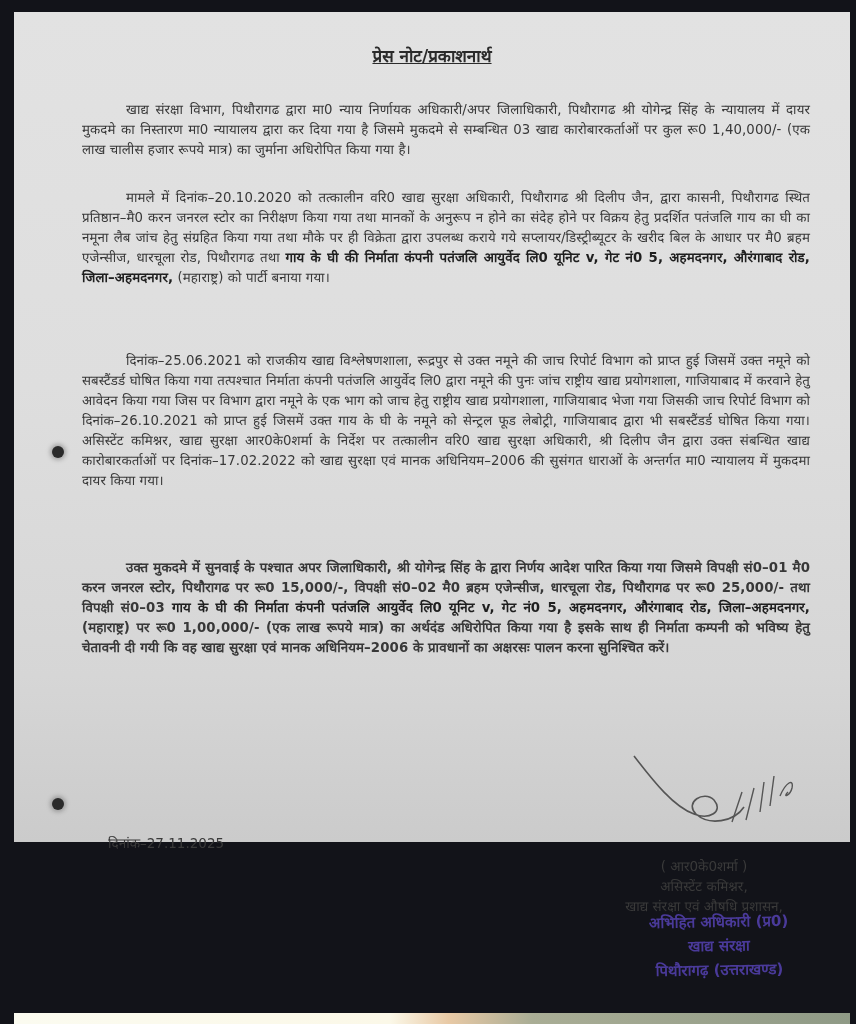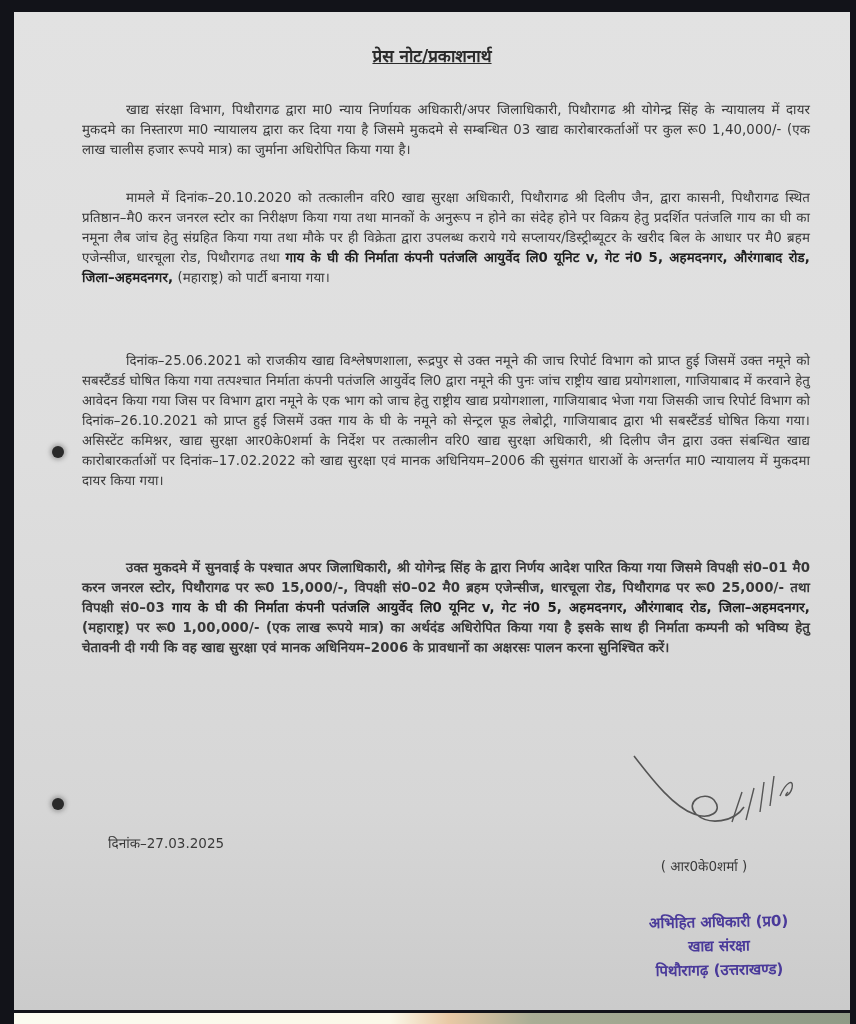"प्रेस नोट/प्रकाशनार्थ" .paper { height: 998px -> 830px }
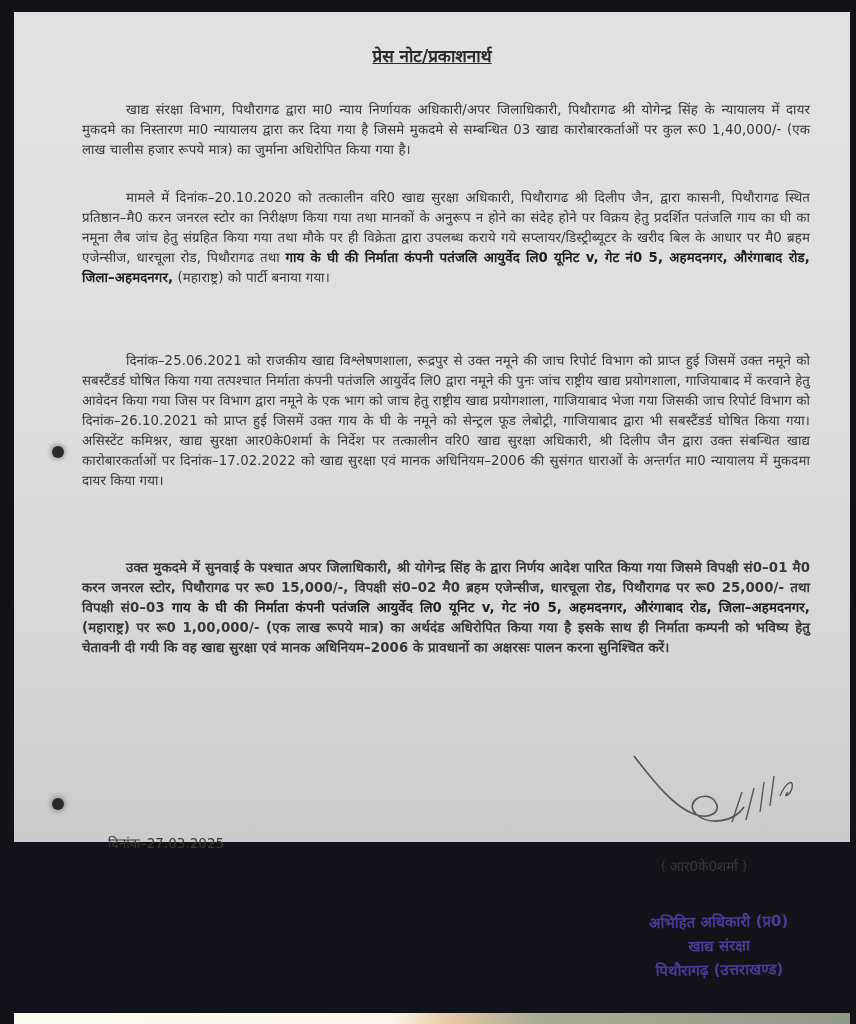"दिनांक–27.03.2025" div.date { text: 27.03.2025 -> 27.11.2025 }
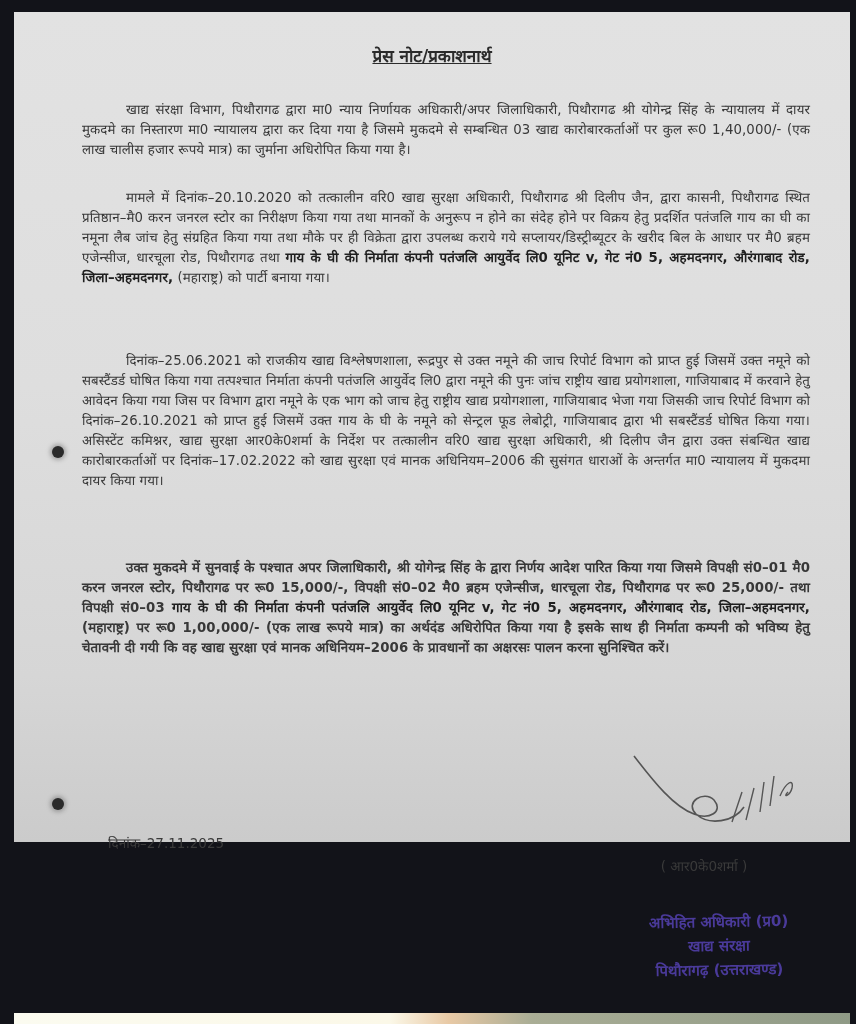"असिस्टेंट कमिश्नर," div { html: none -> <div>असिस्टेंट कमिश्नर,</div> }
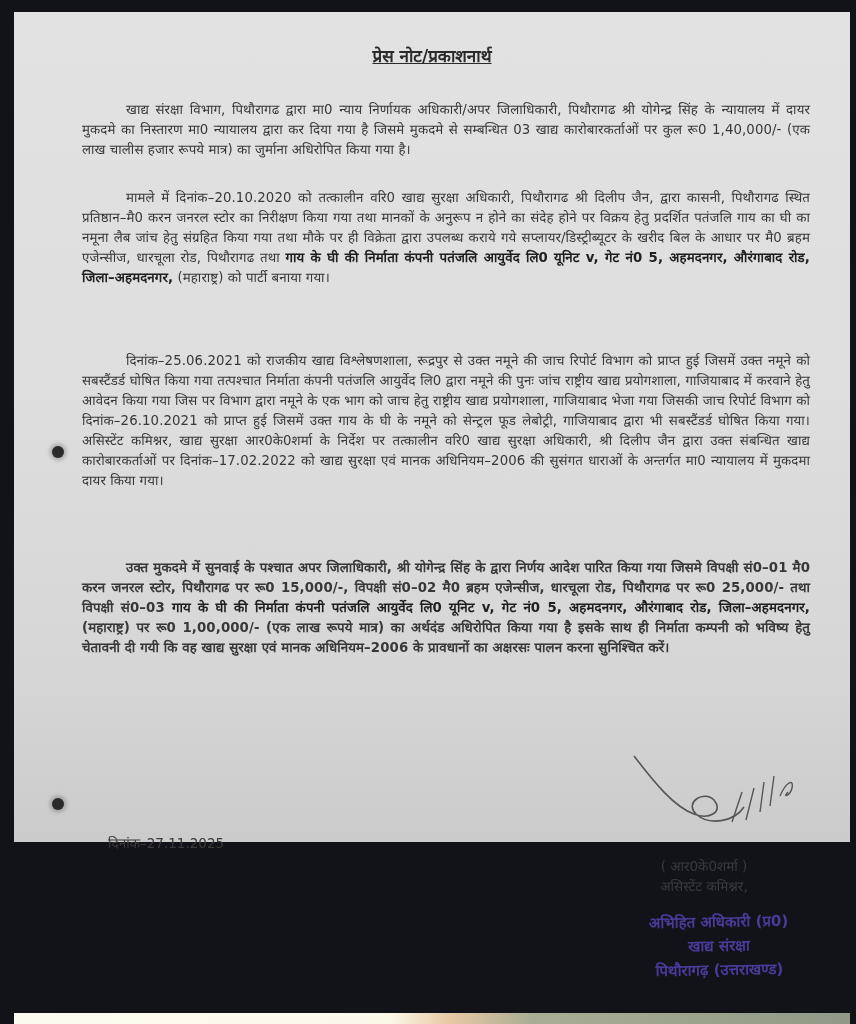"खाद्य संरक्षा एवं औषधि प्रशासन," div { html: none -> <div>खाद्य संरक्षा एवं औषधि प्रशासन,</div> }
